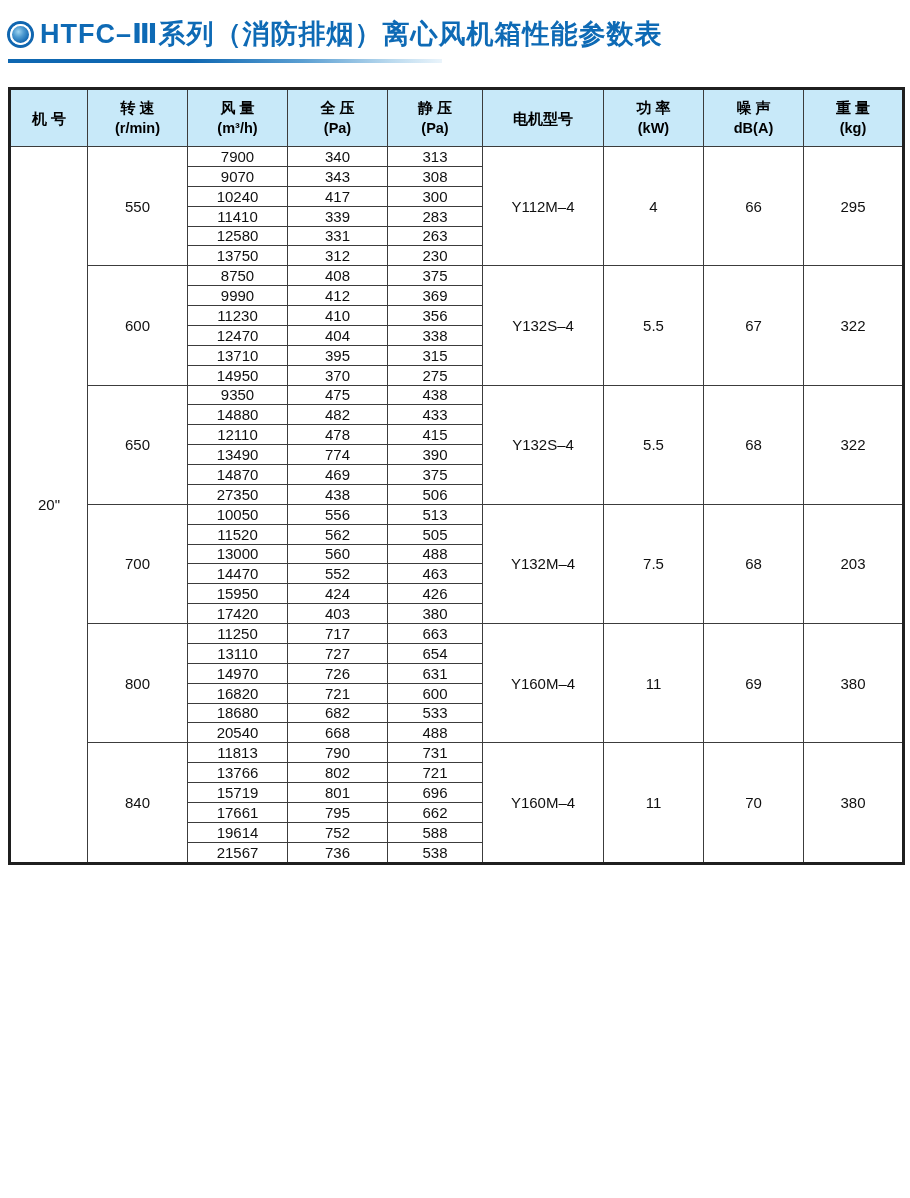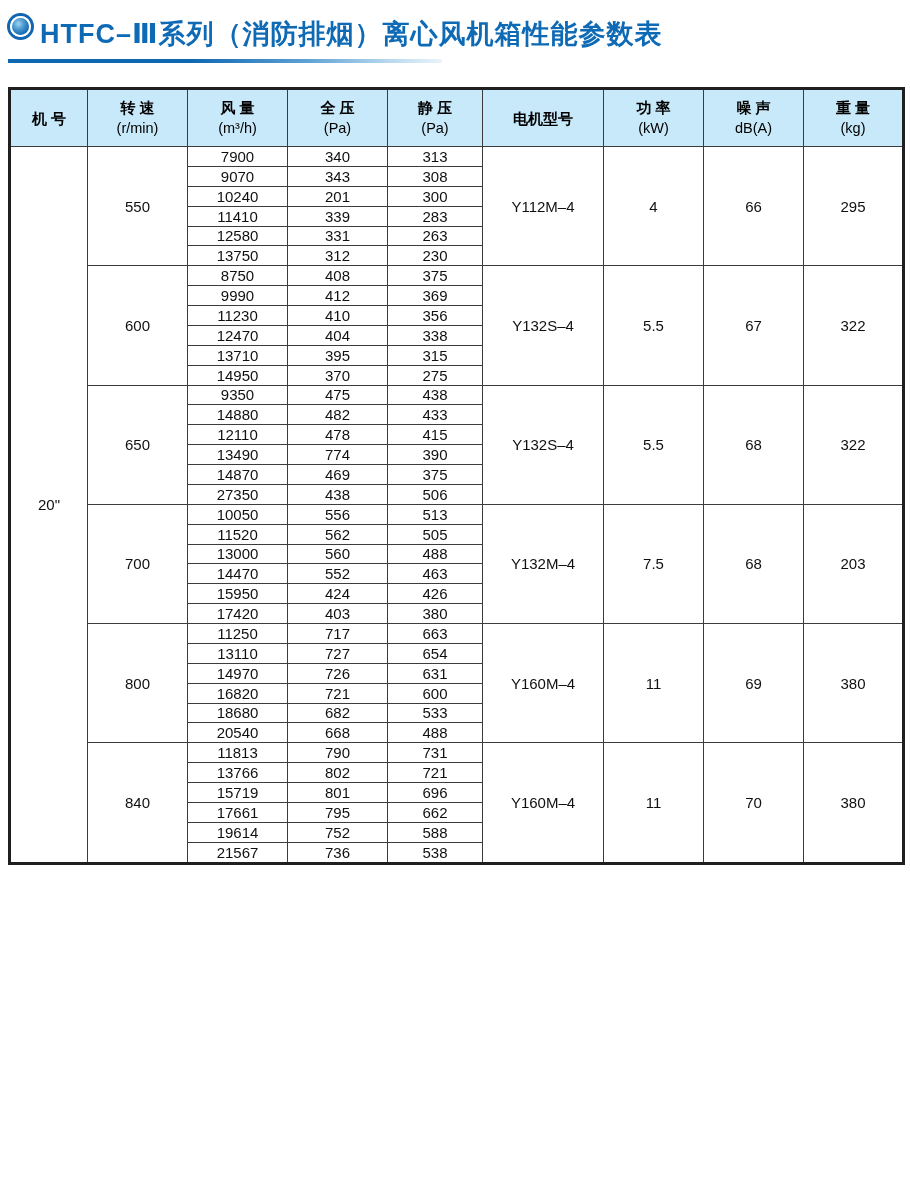"HTFC–Ⅲ系列（消防排烟）离心风机箱性能参数表" .title-row { align-items: none -> center }
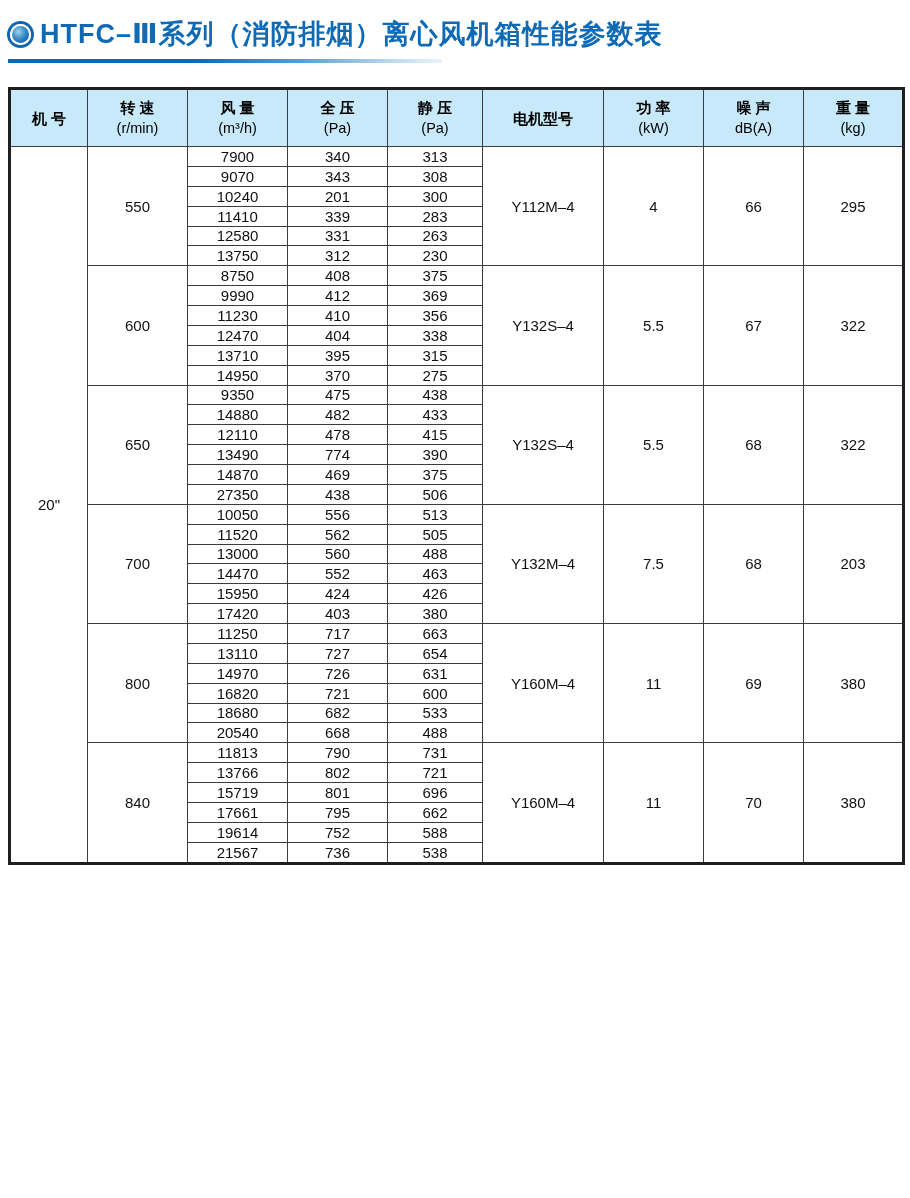"(r/min)" tr.header-row .hdr-sub { font-weight: normal -> bold }
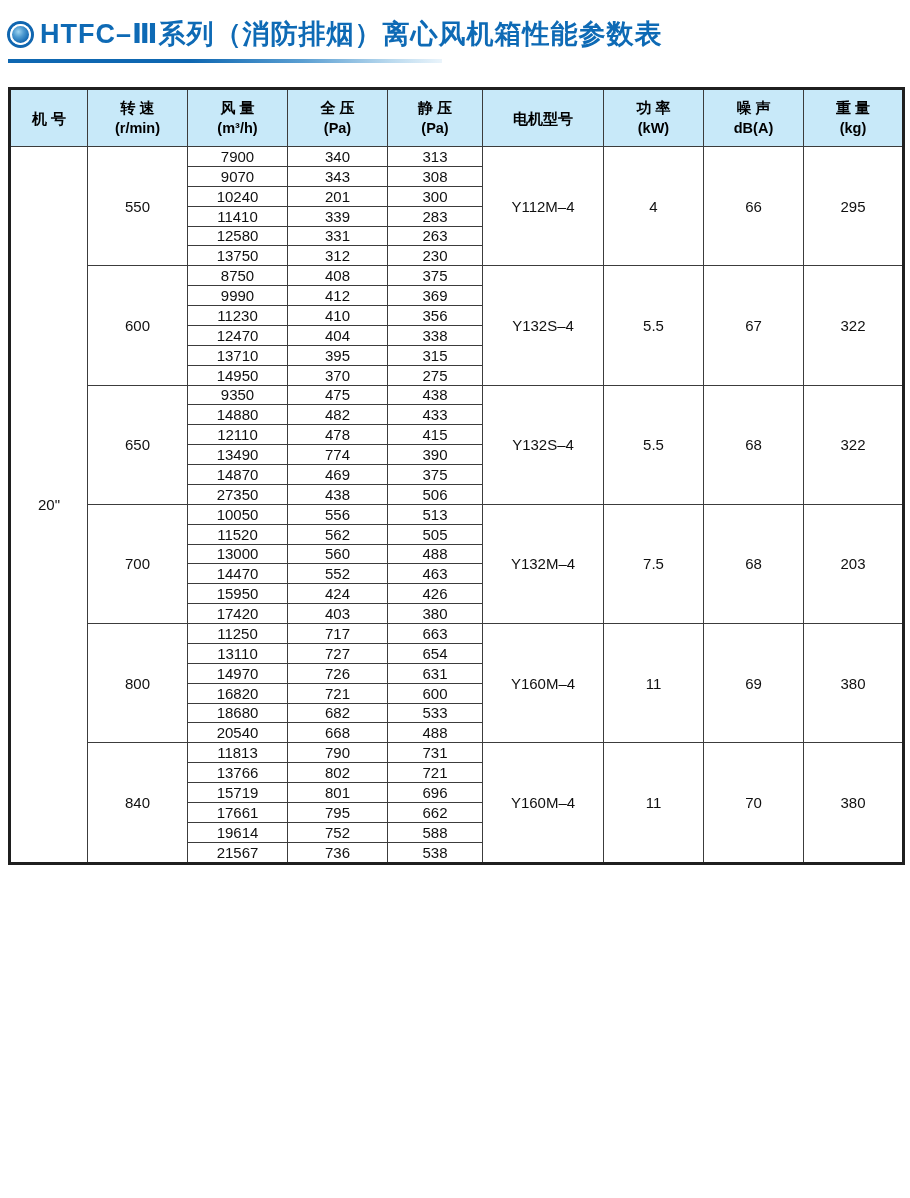"201" td { text: 201 -> 417 }
